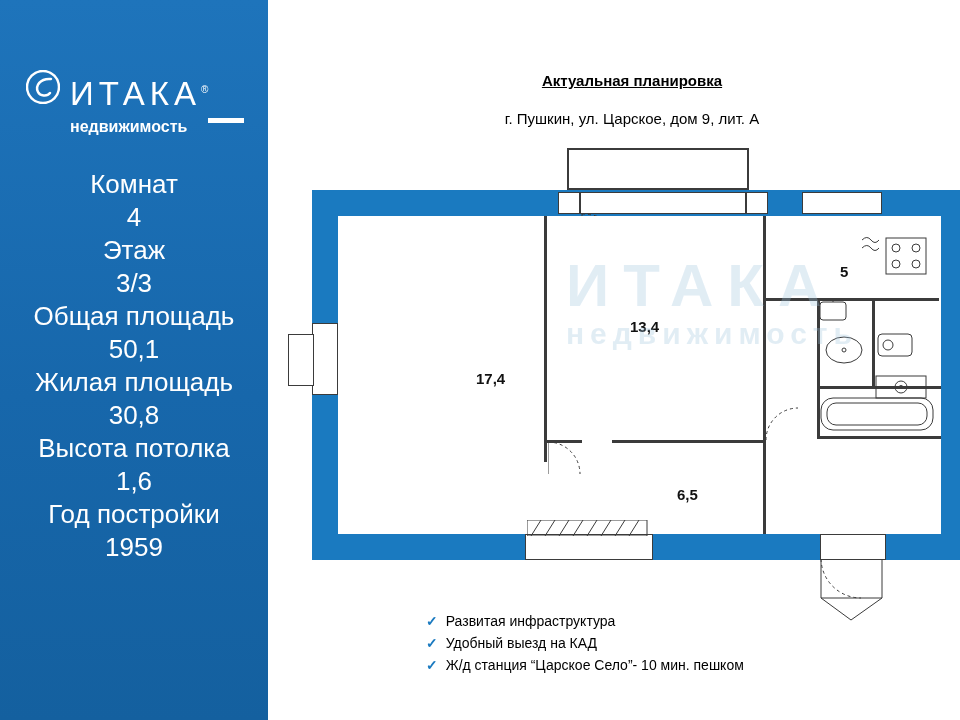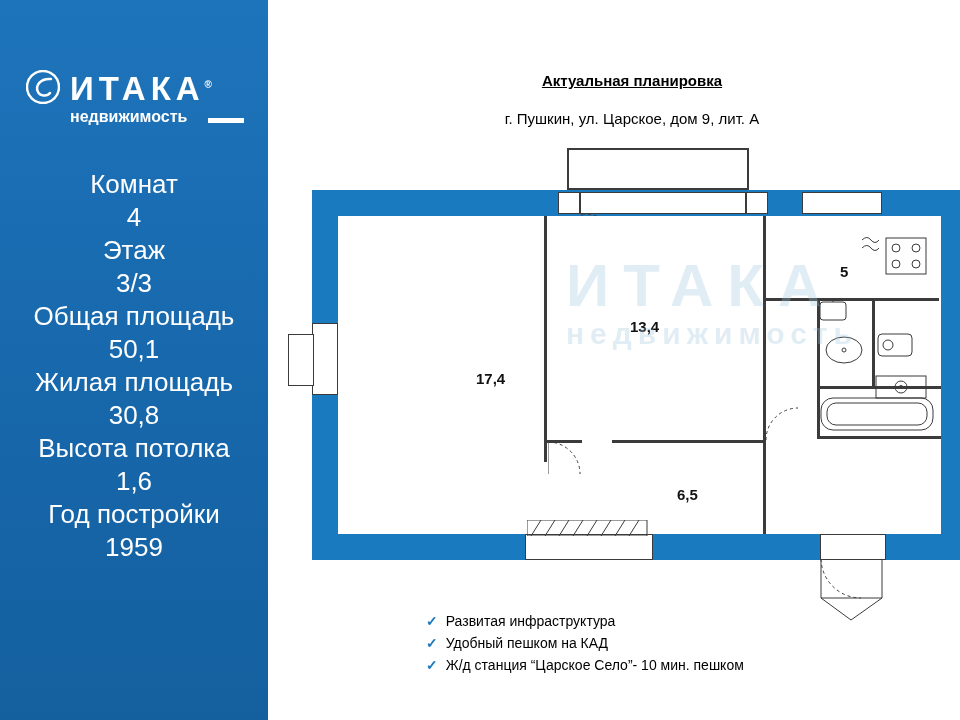"ИТАКА®" #logo .logo-main { font-weight: bold -> normal; line-height: 34px -> 44px }
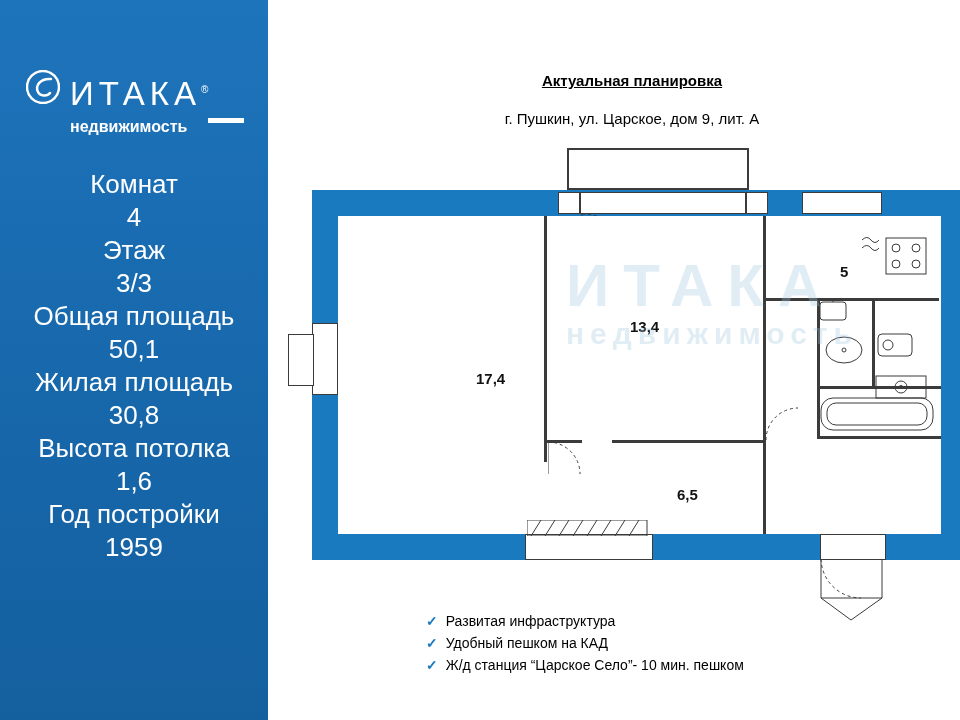"Удобный пешком на КАД" span { text: пешком -> выезд }
